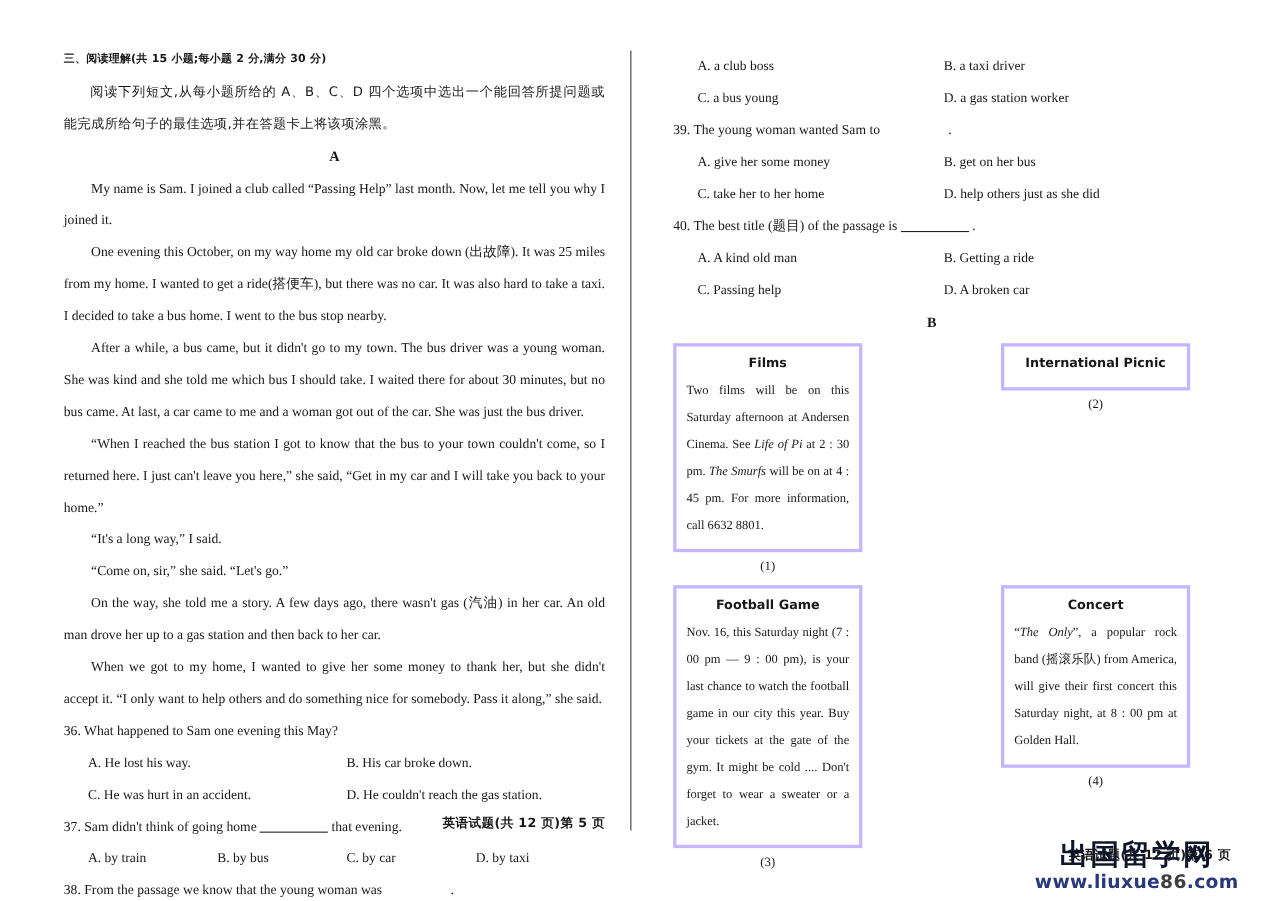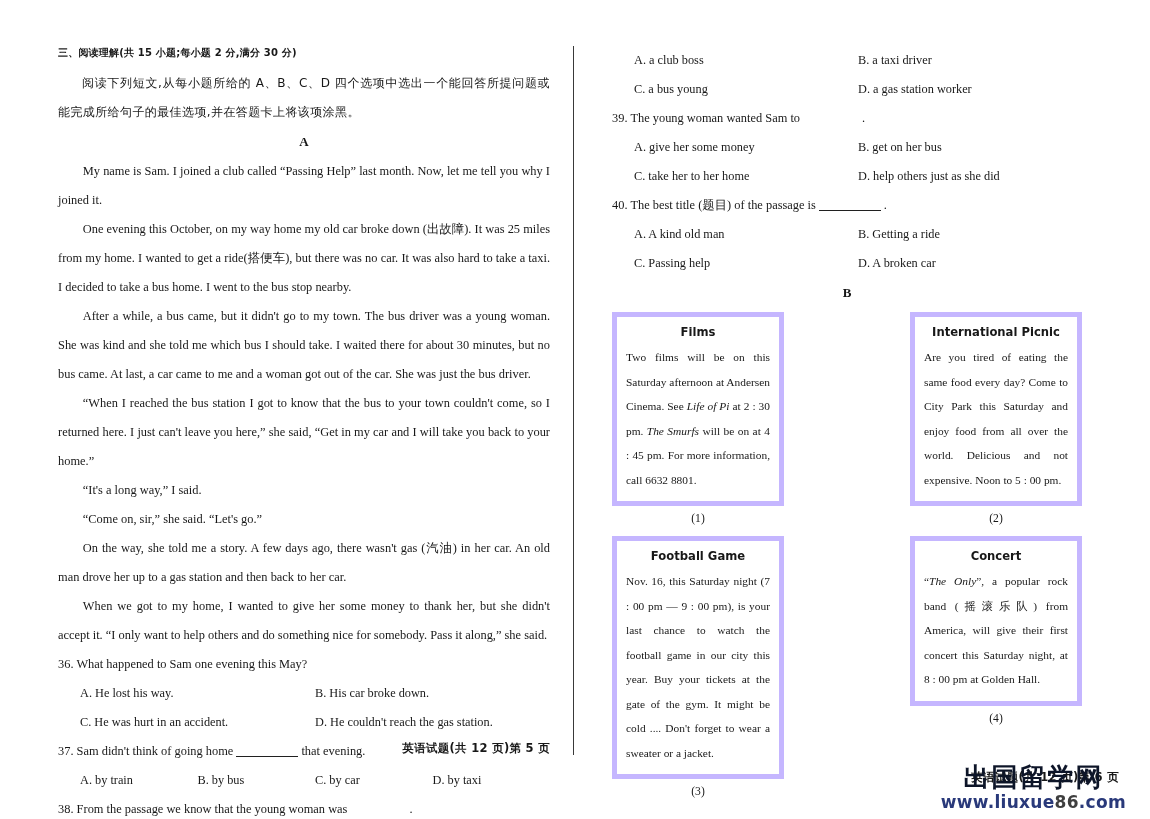"Films" .adbox { border: 5px solid #c4b5fd -> 3px solid #c4b5fd }
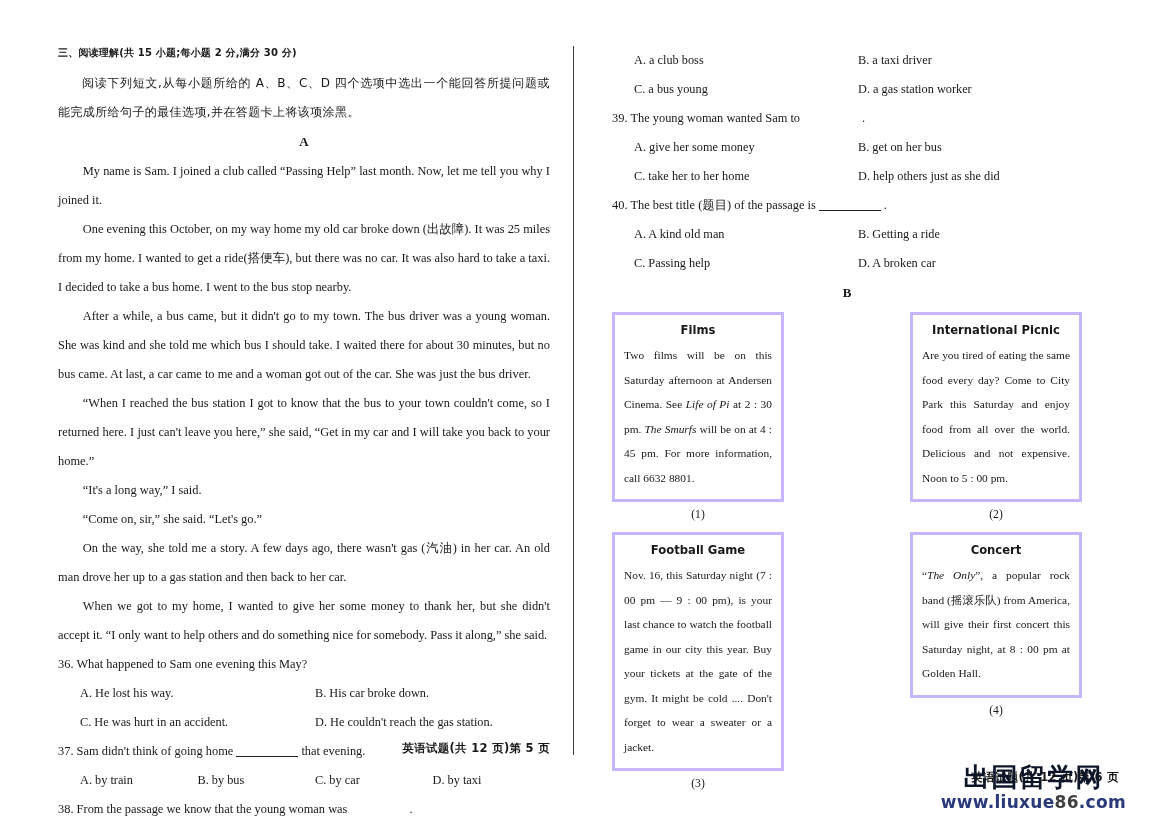"Are you tired of eating" div.body { html: <div>Are you tired of eating the same food every day? Come to City Park this Saturday and enjoy food from all over the world. Delicious and not expensive. Noon to 5 : 00 pm.</div> -> none }
